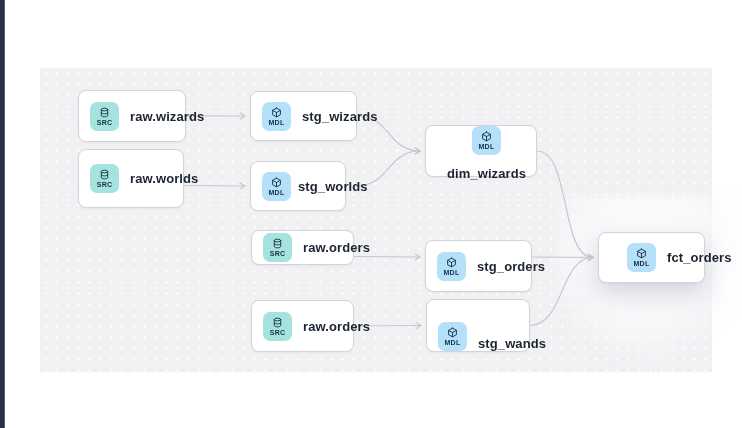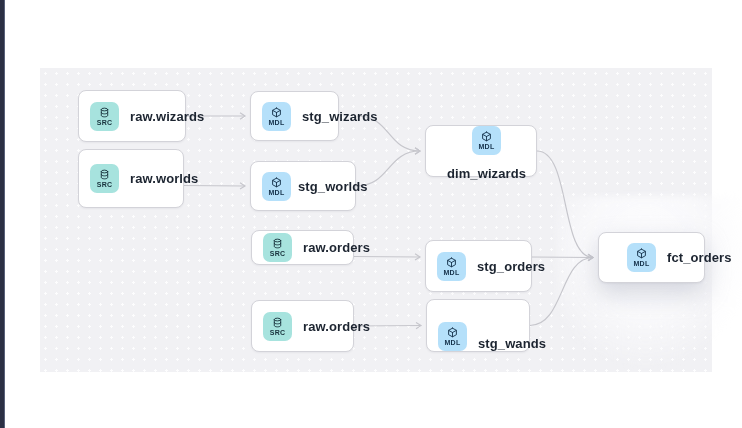"stg_wizards" div.node { width: 89px -> 107px }
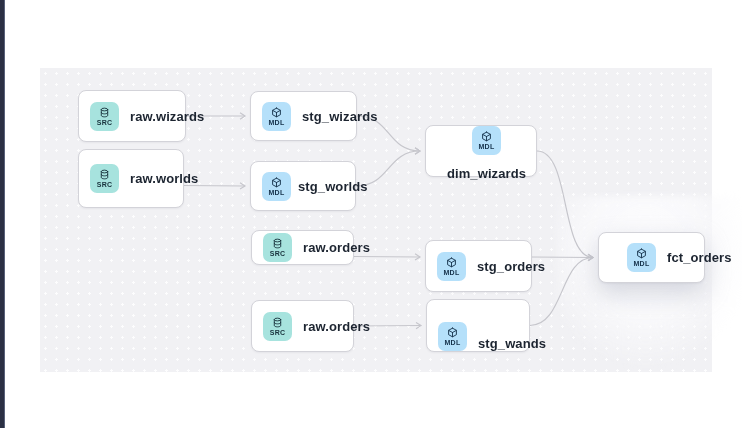"stg_worlds" div.node { width: 106px -> 96px }
